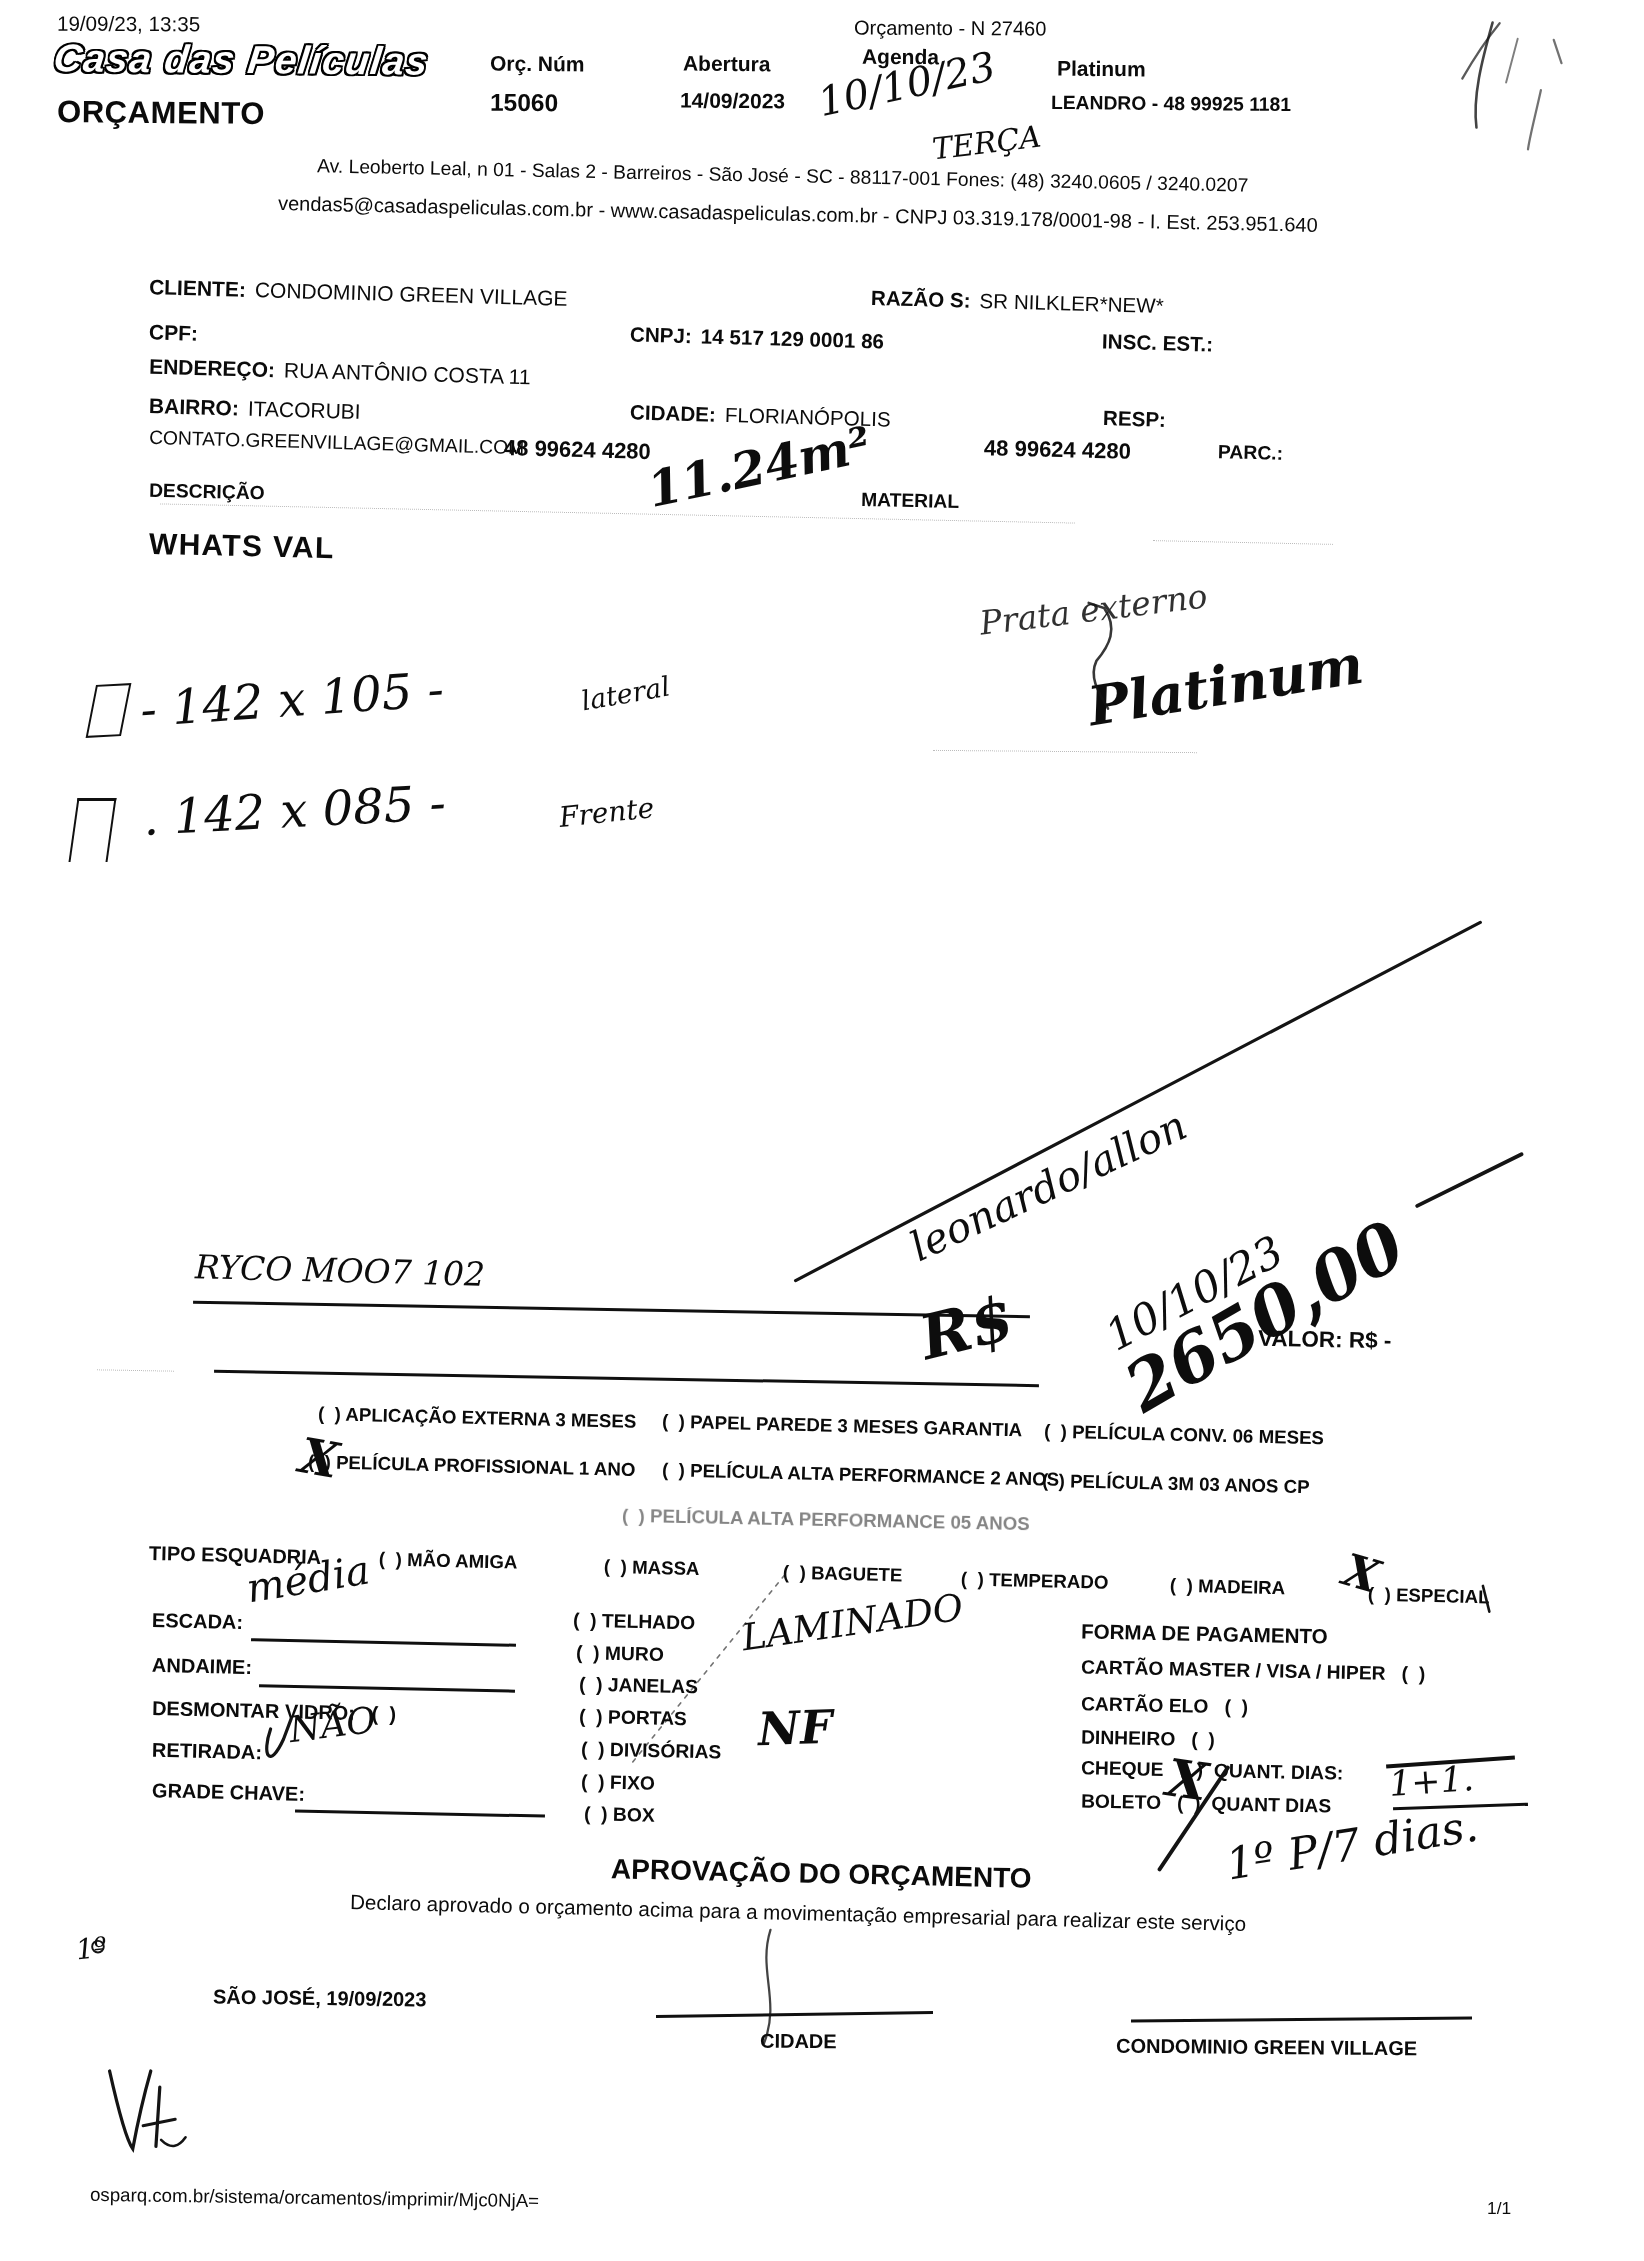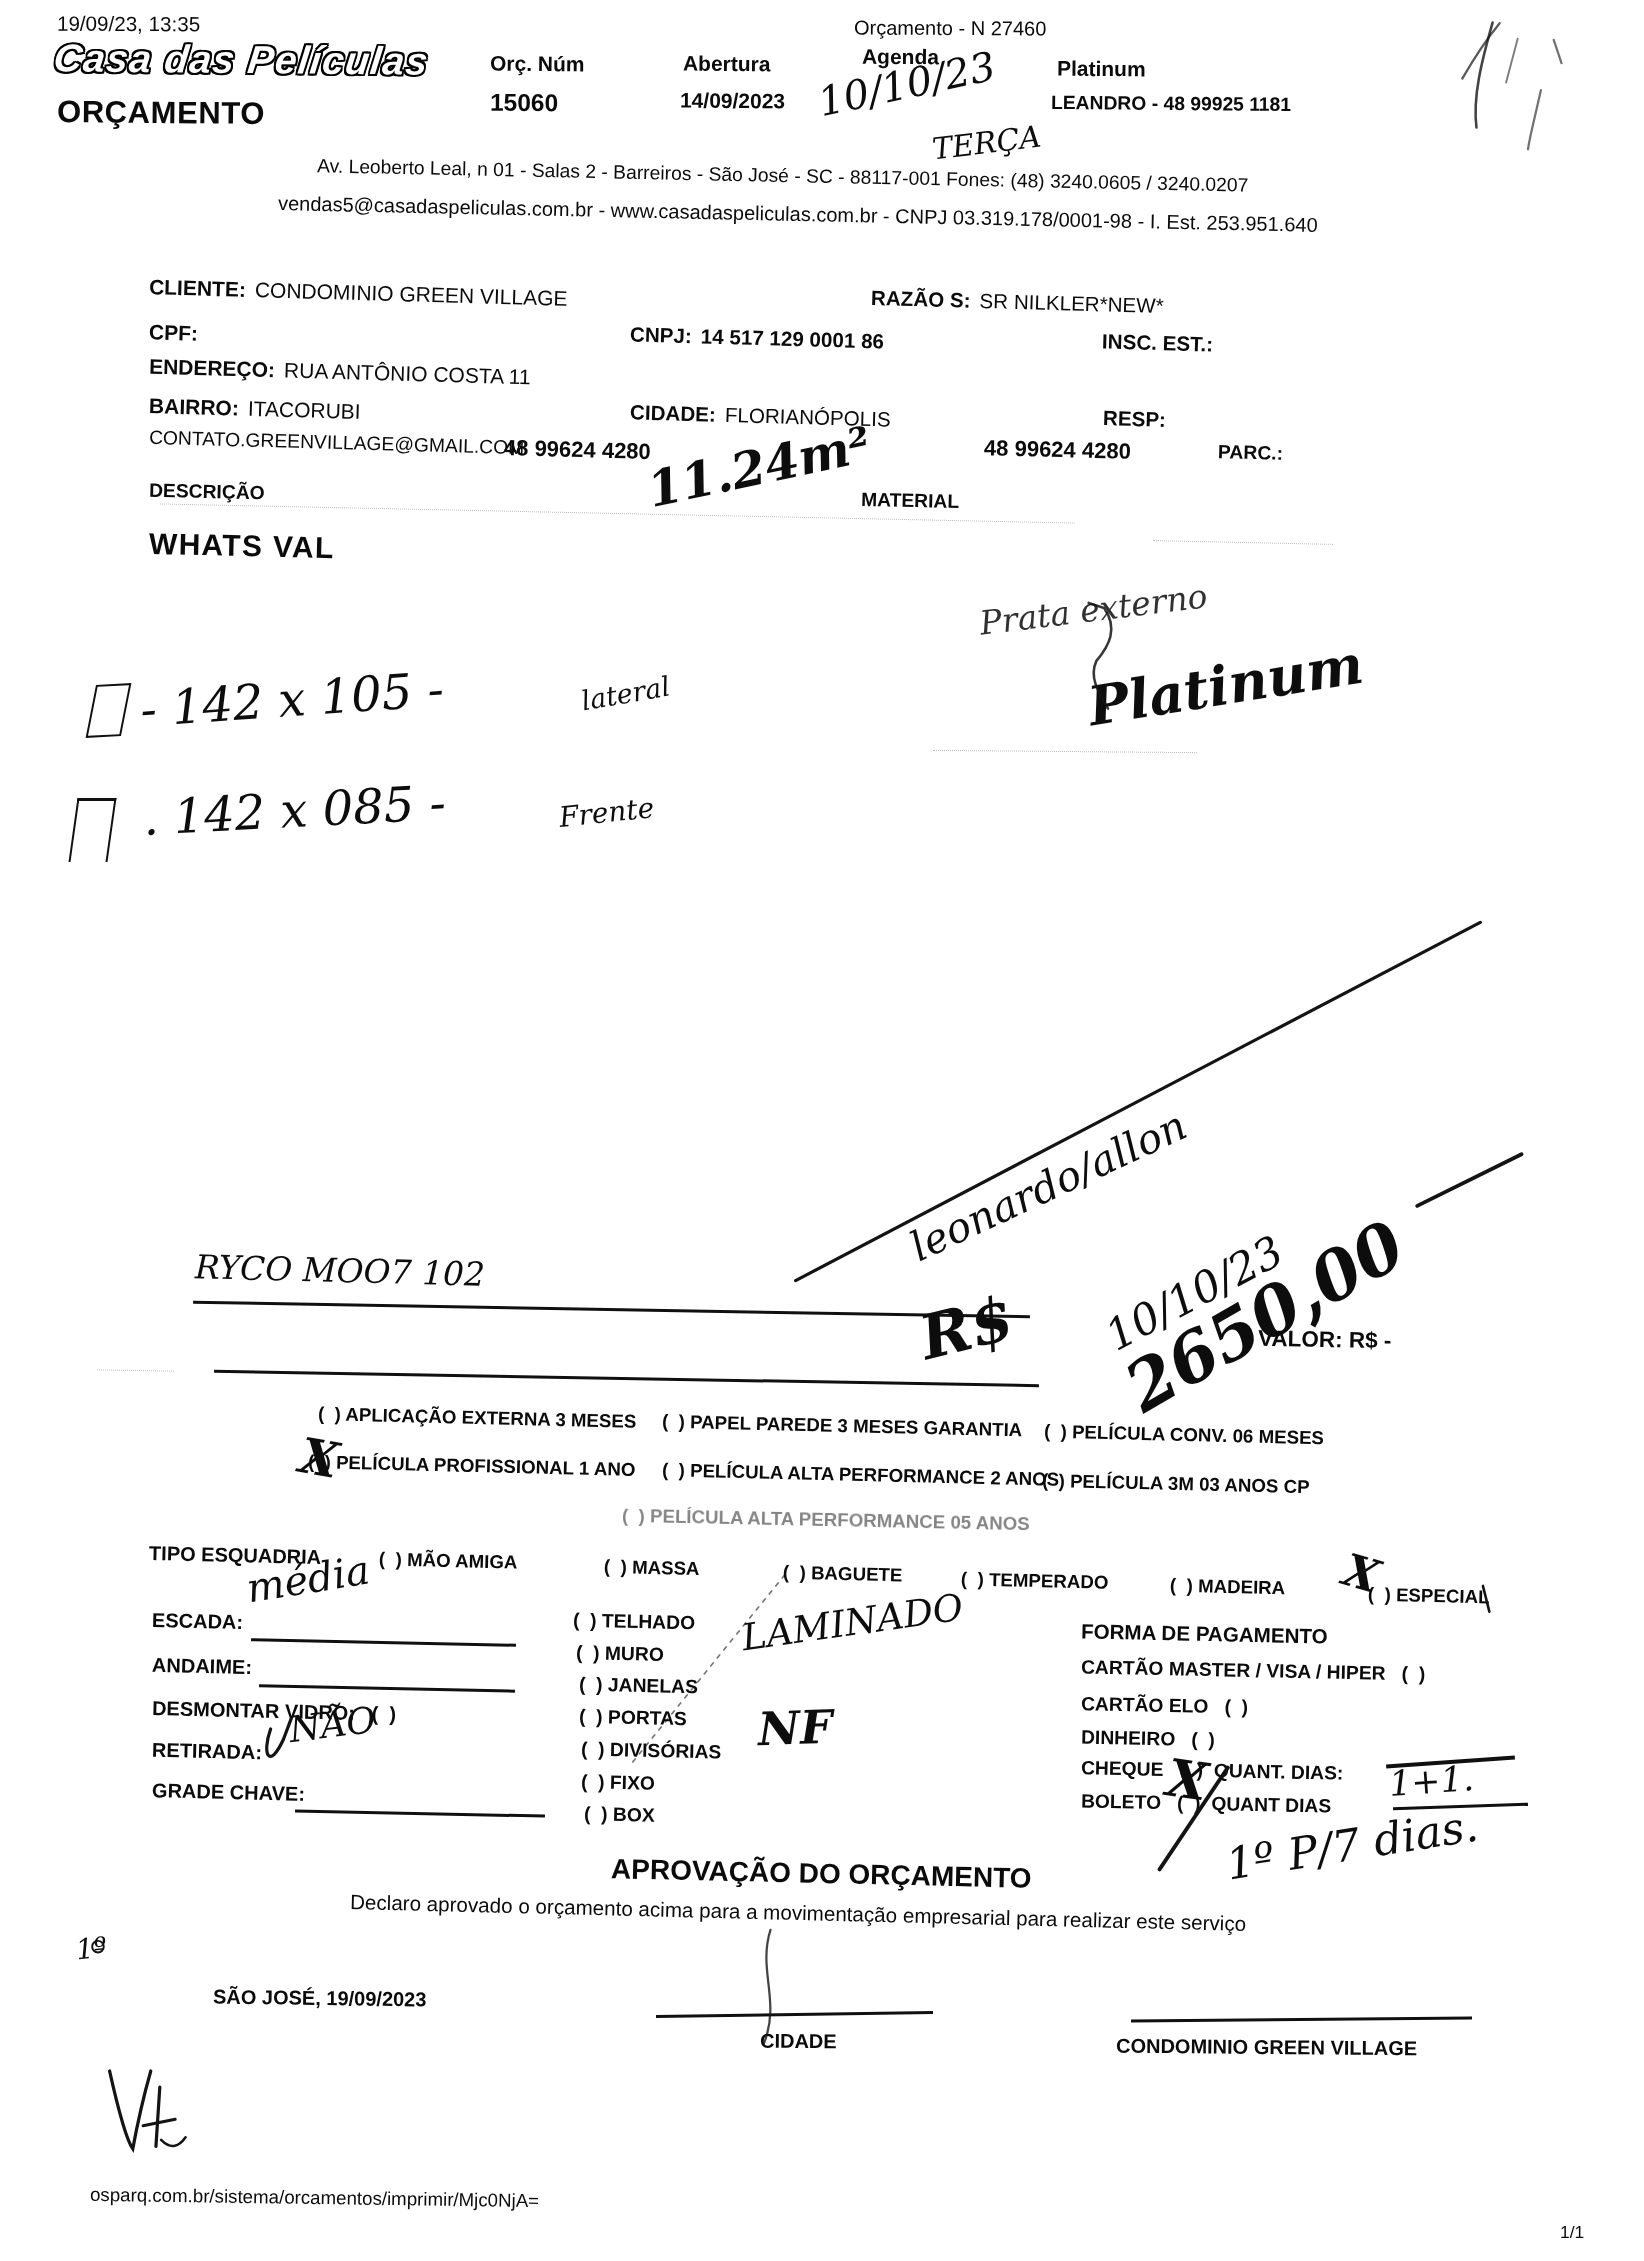"1/1" div.t { left: 1560px -> 1487px; margin-top: 24px -> none }
